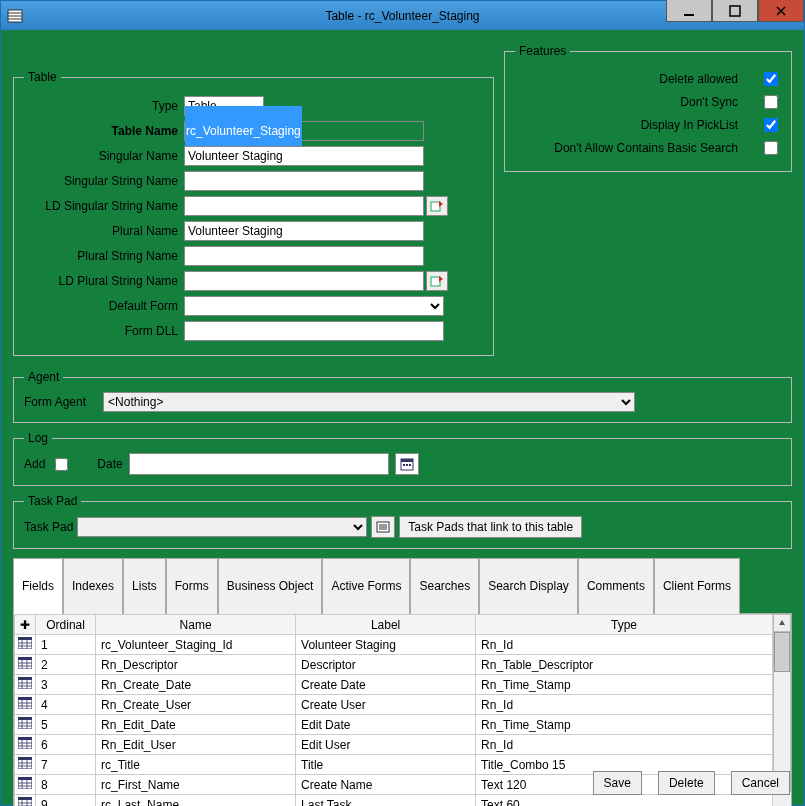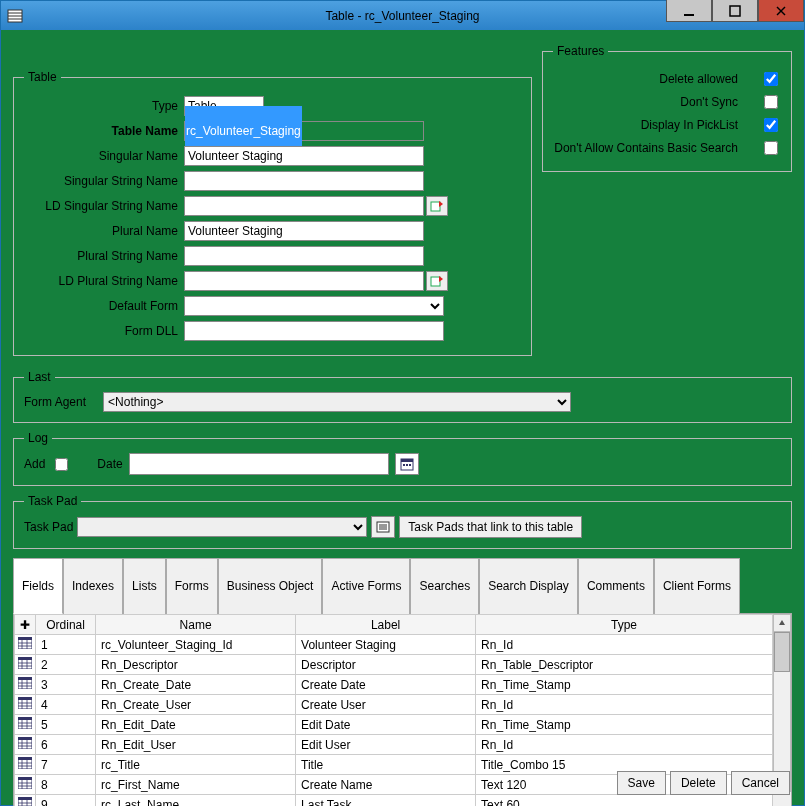"Features" .features-fs { width: 250px -> 288px }
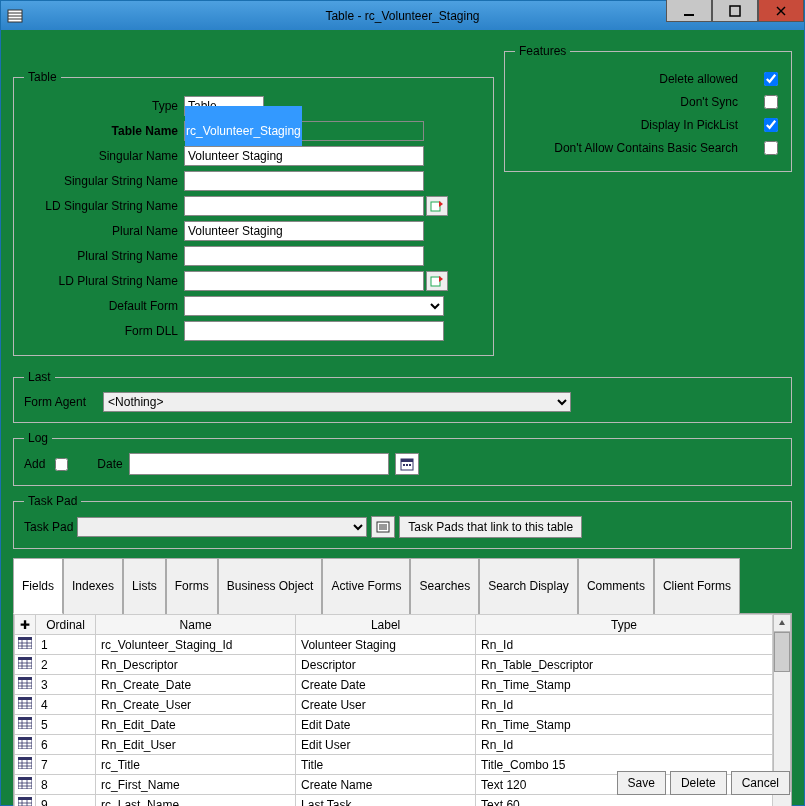"Last" legend { text: Last -> Agent }
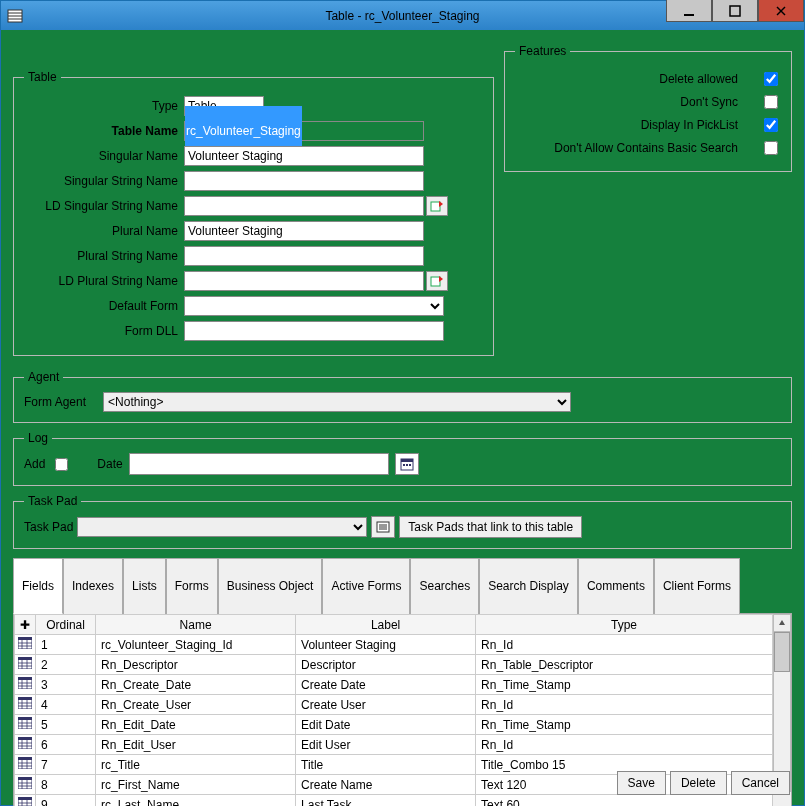"<Nothing>" .agent-select { width: 468px -> 532px }
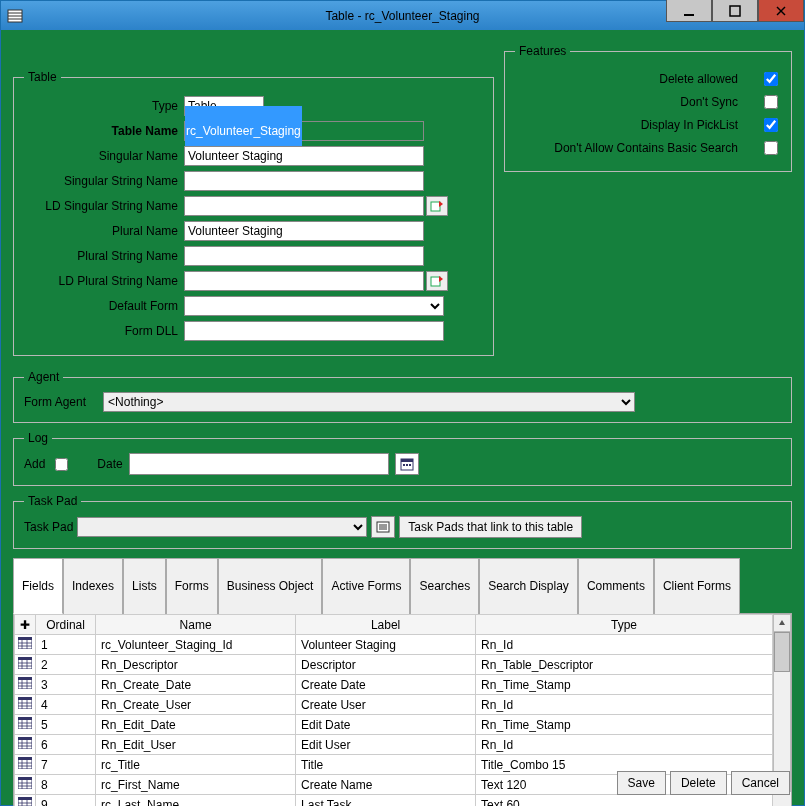"Save" .footer-btns { gap: 4px -> 16px }
